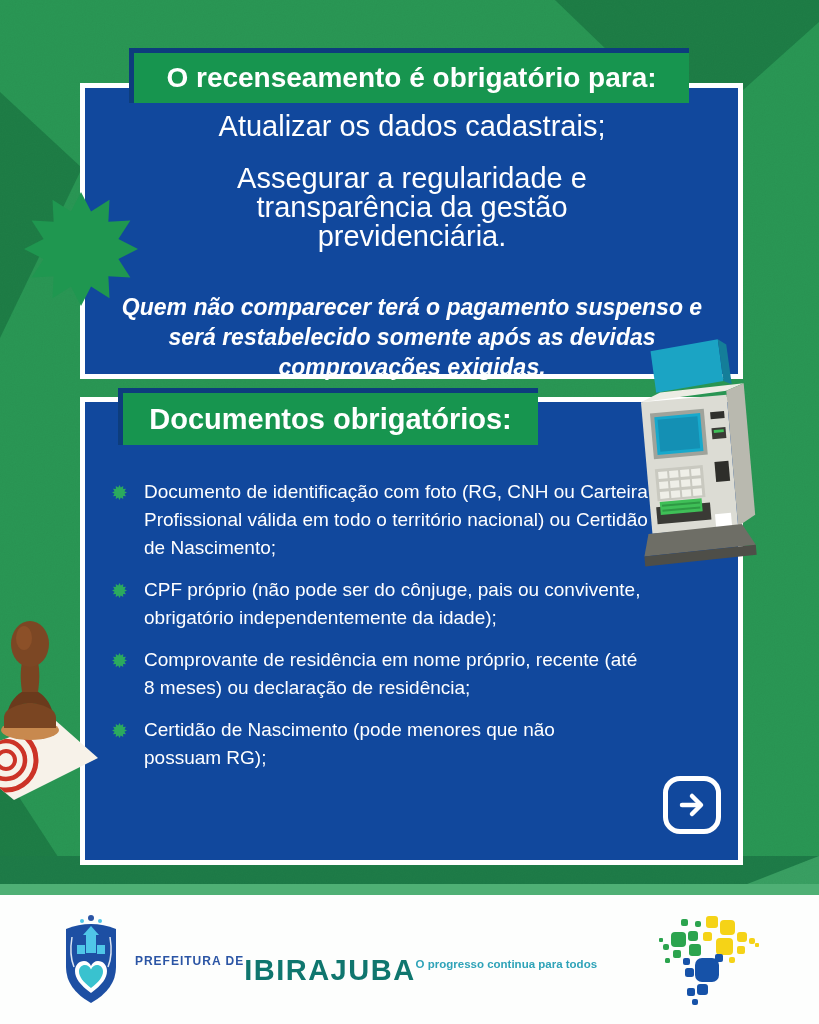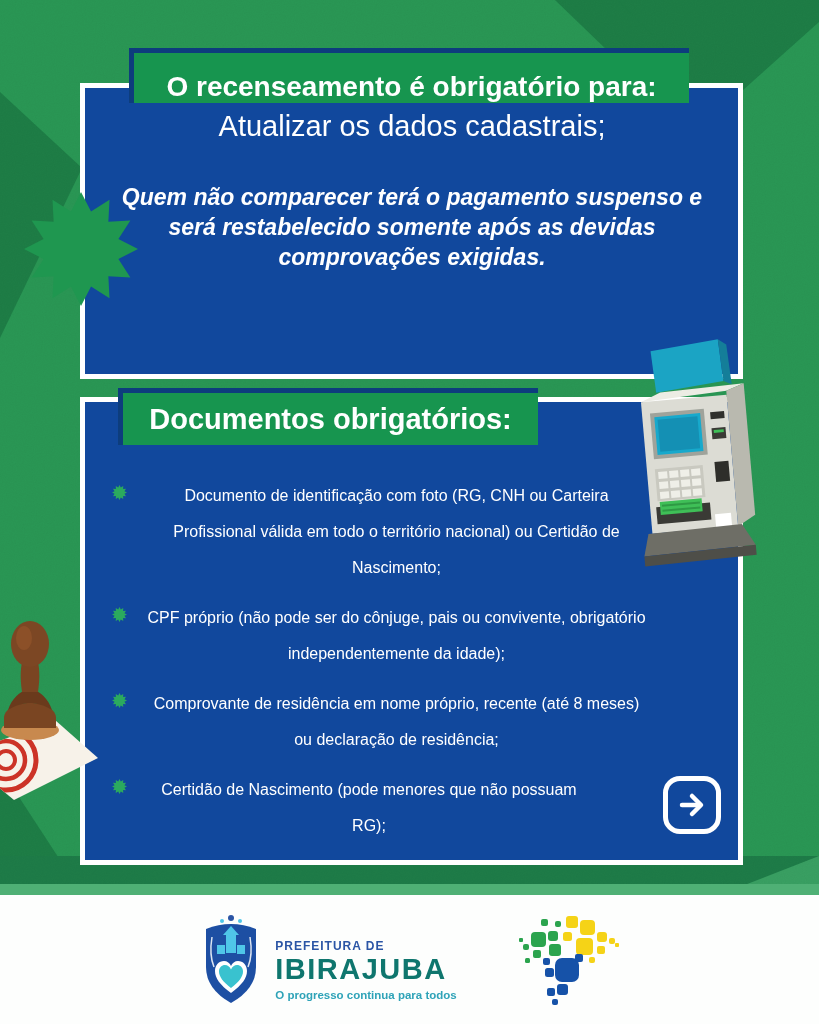"O recenseamento é obrigatório para:" .banner-1 { align-items: flex-end -> none }
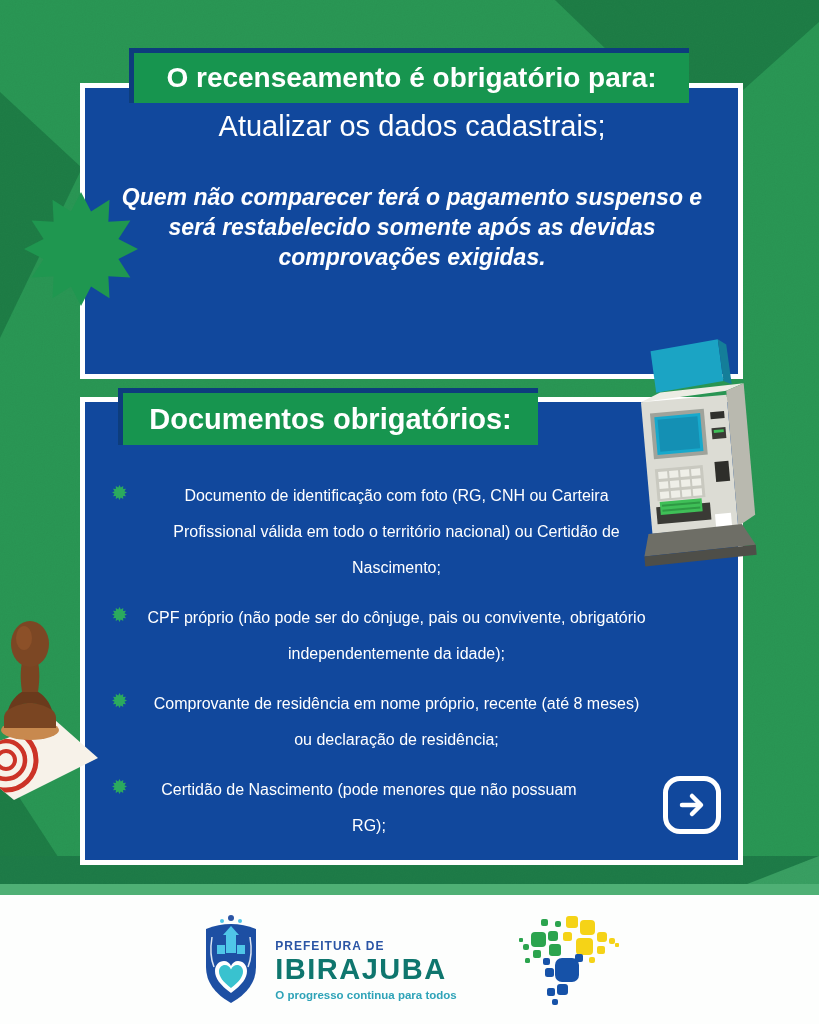"Assegurar a regularidade e transparência" div.p-line { html: none -> <div>Assegurar a regularidade e transparência da gestão previdenciária.</div> }
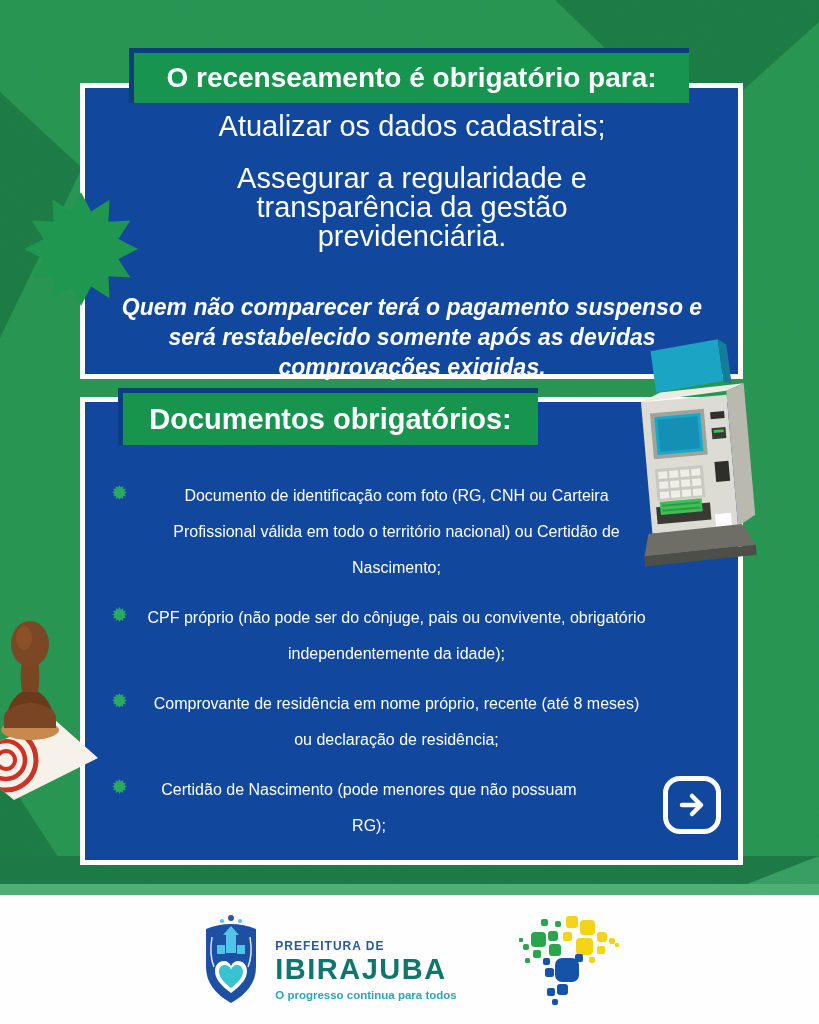"Documento de identificação com foto" .doc-text { font-size: 16px -> 19px; line-height: 36px -> 28px; text-align: center -> none }
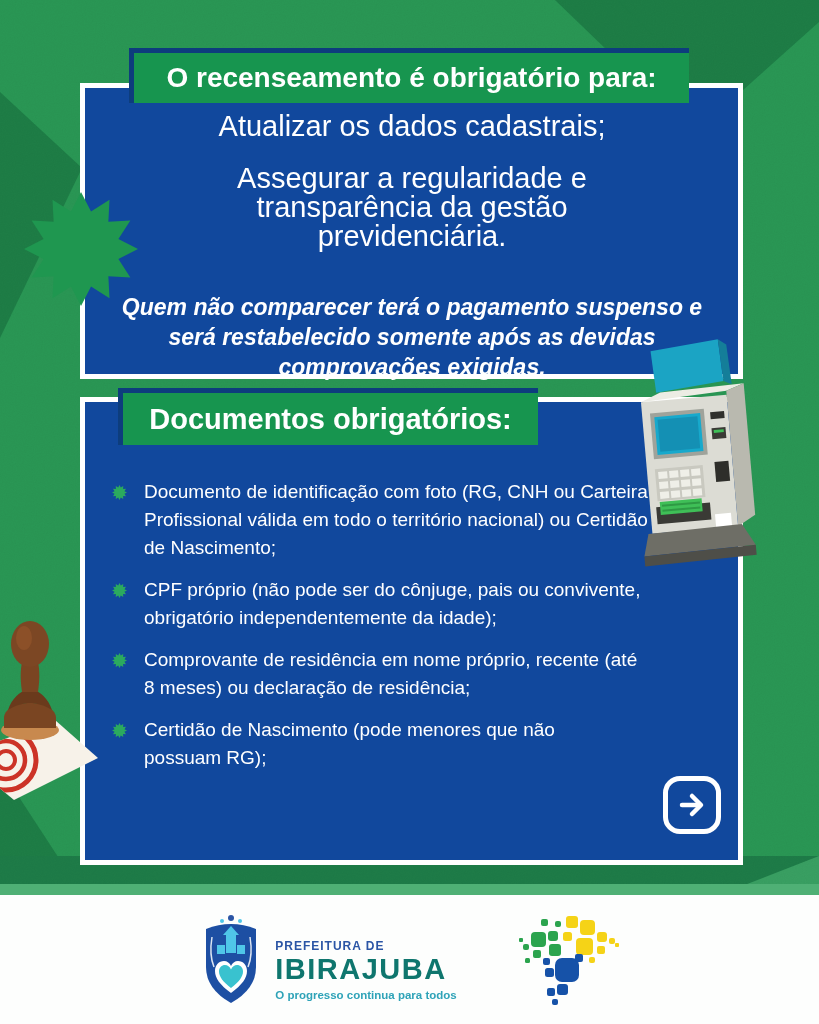"PREFEITURA DE" .pref-text { flex-direction: column -> none }
